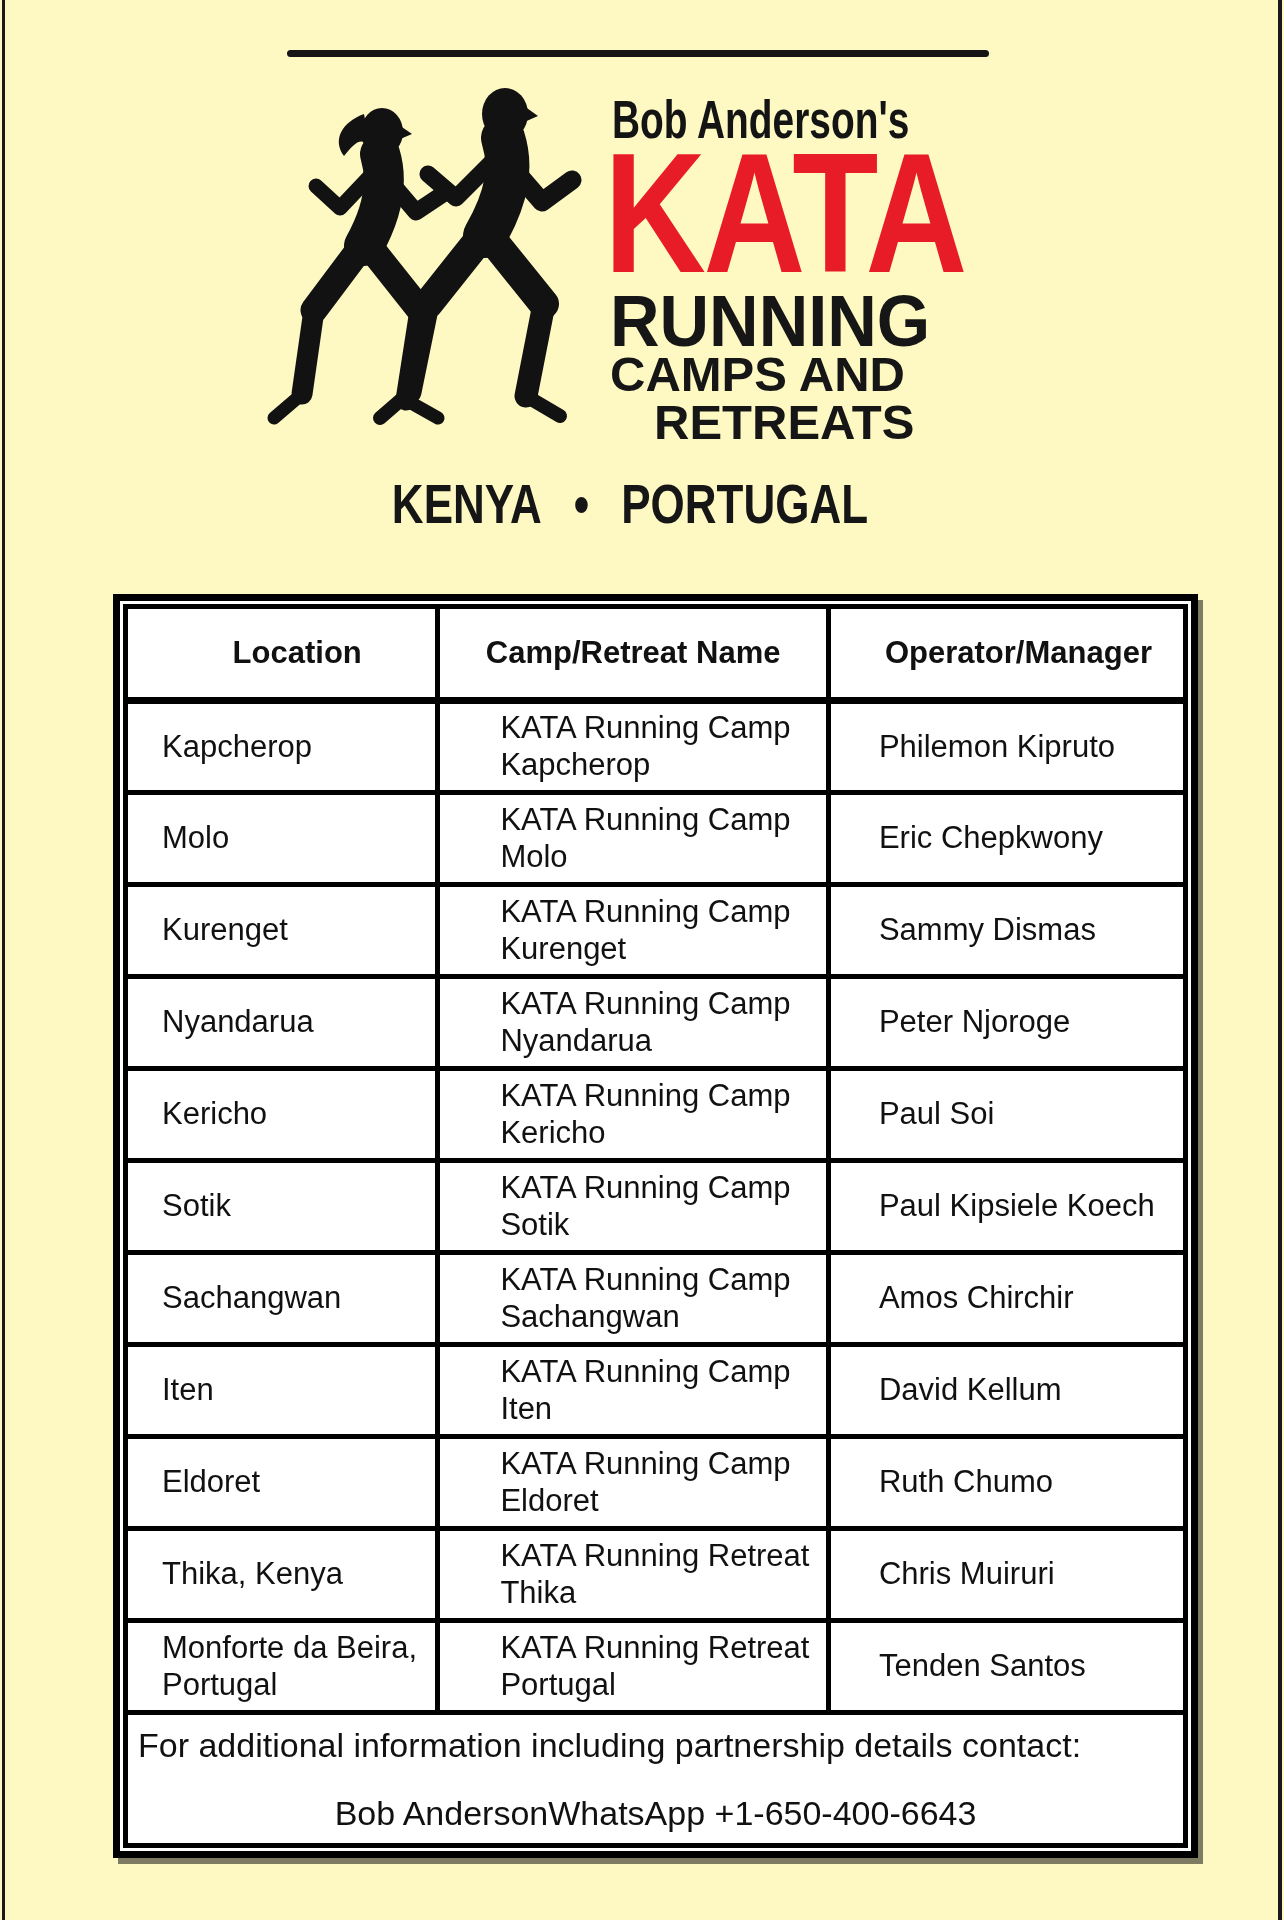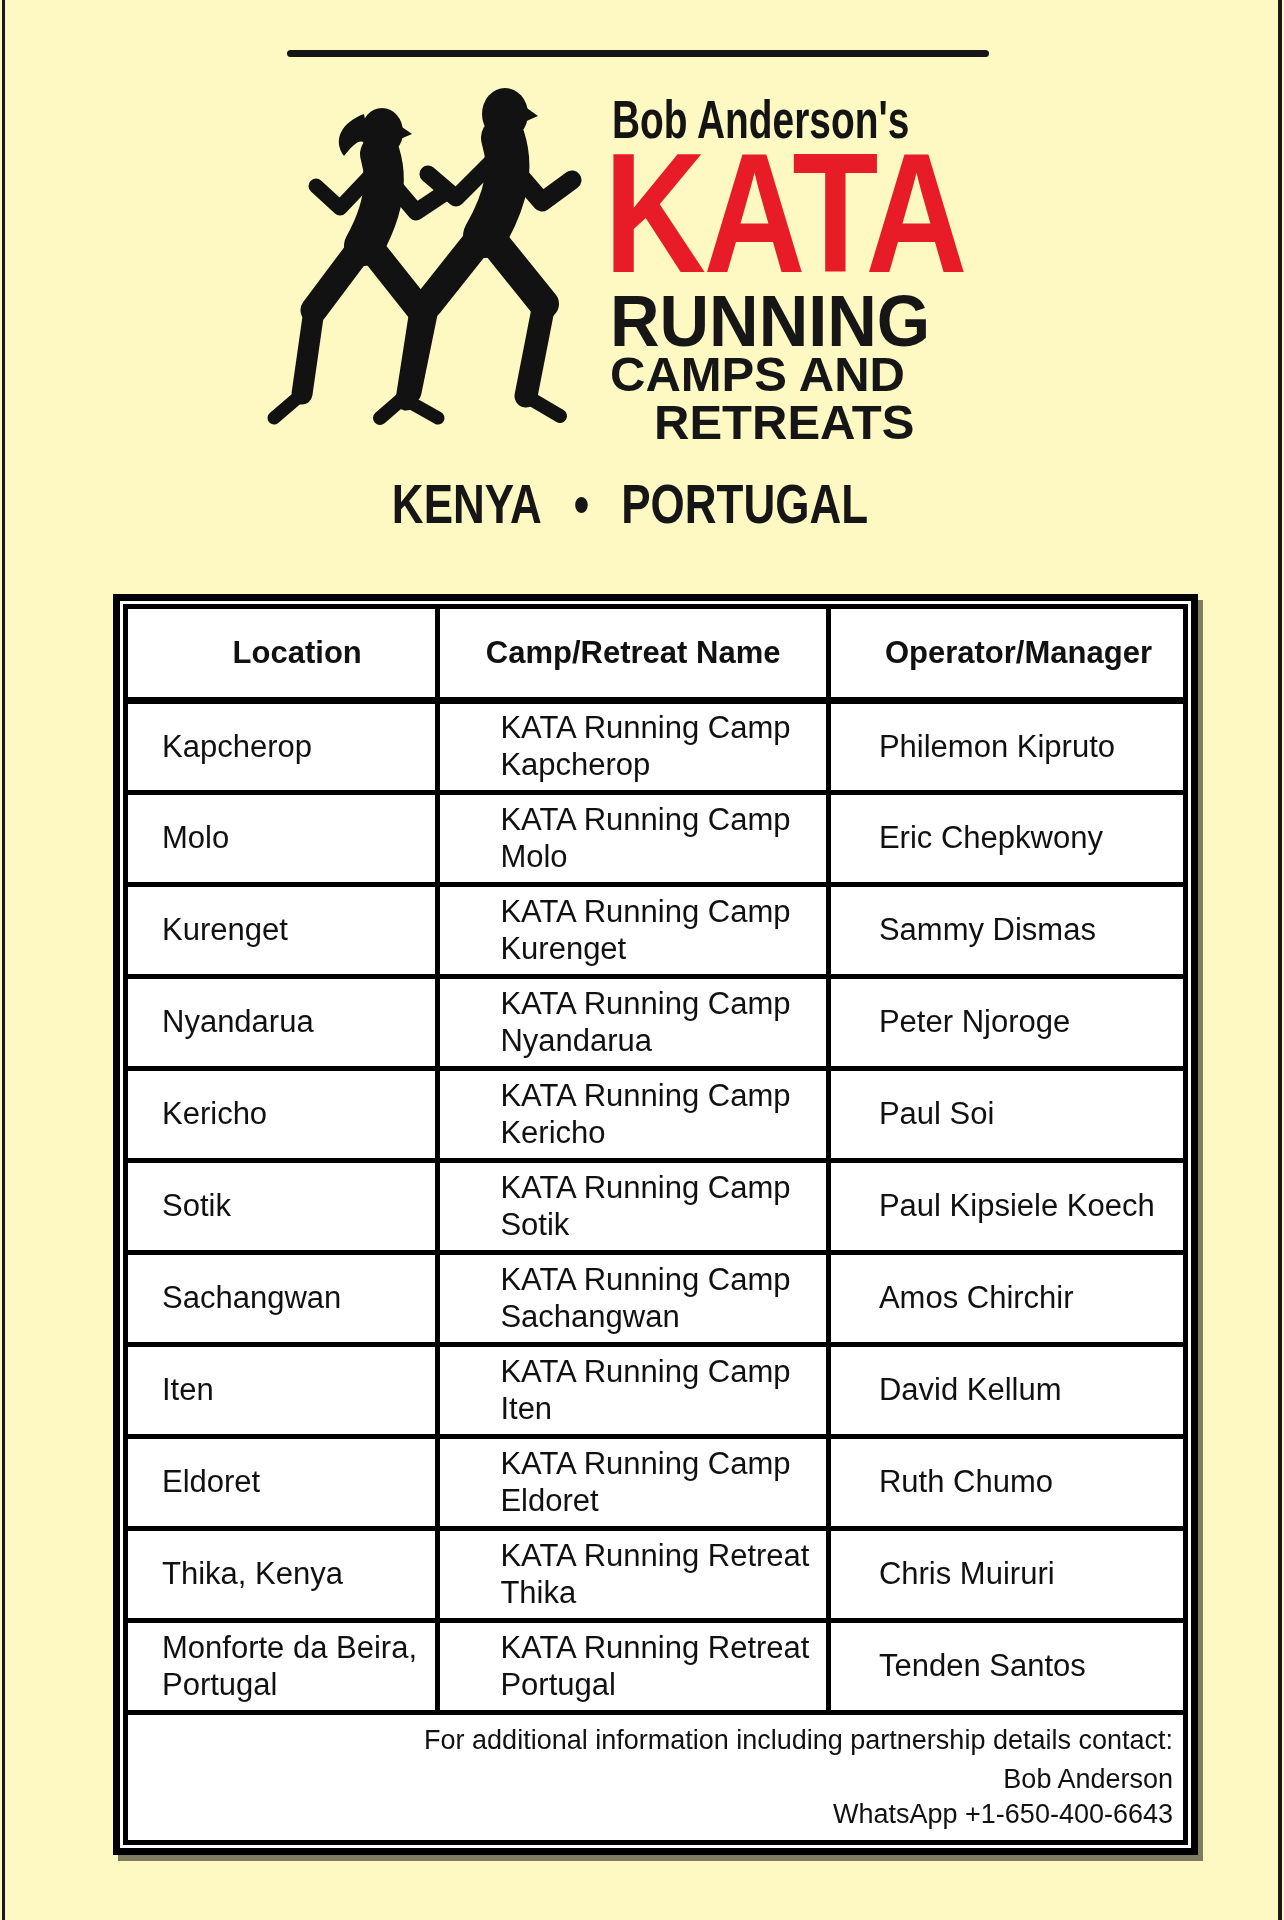"For additional information including" td.footer-cell { font-size: 27px -> 34px; text-align: right -> left }
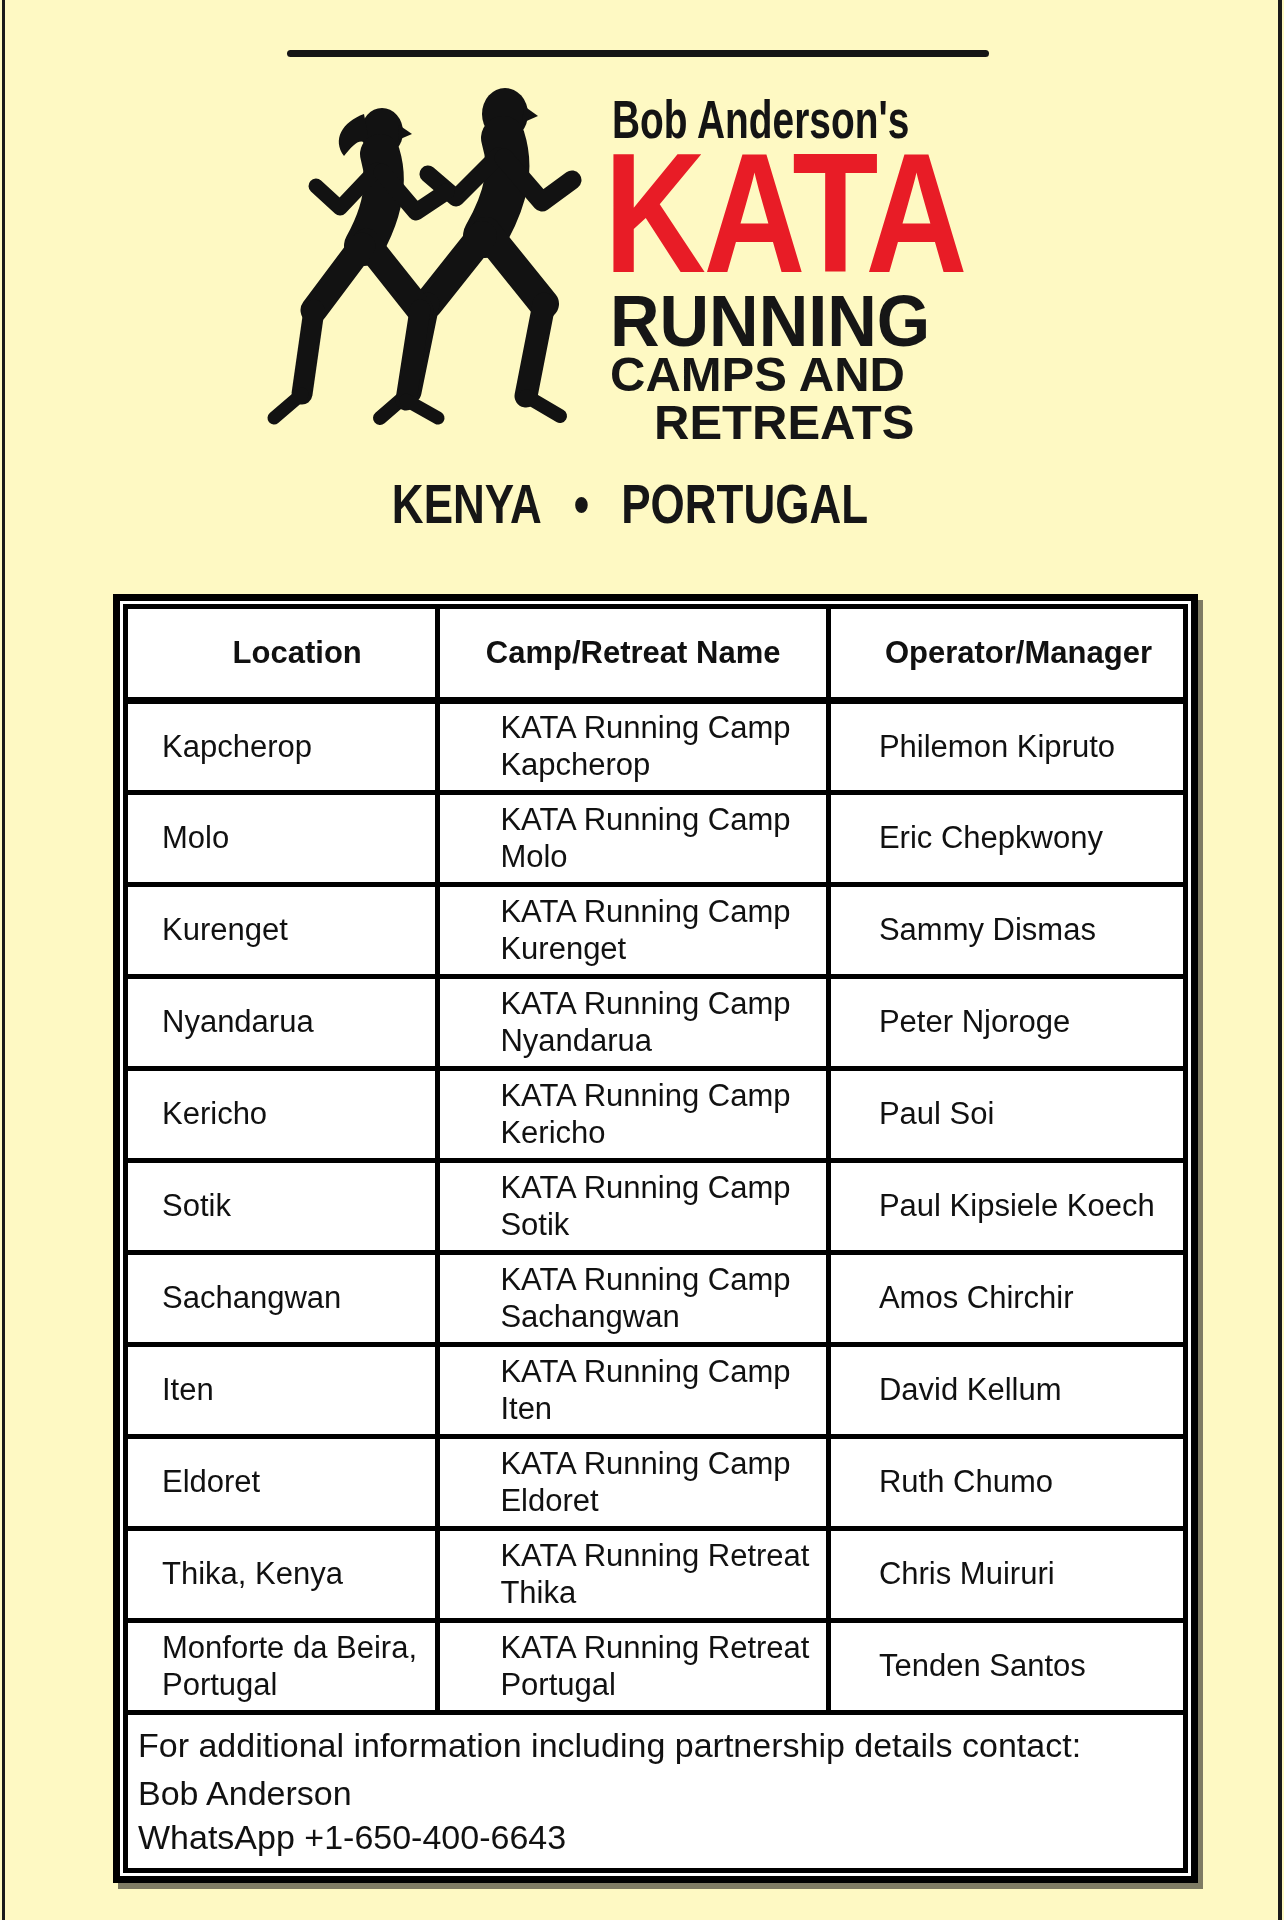"Bob Anderson" .contact-row { flex-direction: column -> none; margin-top: 4px -> 24px }
